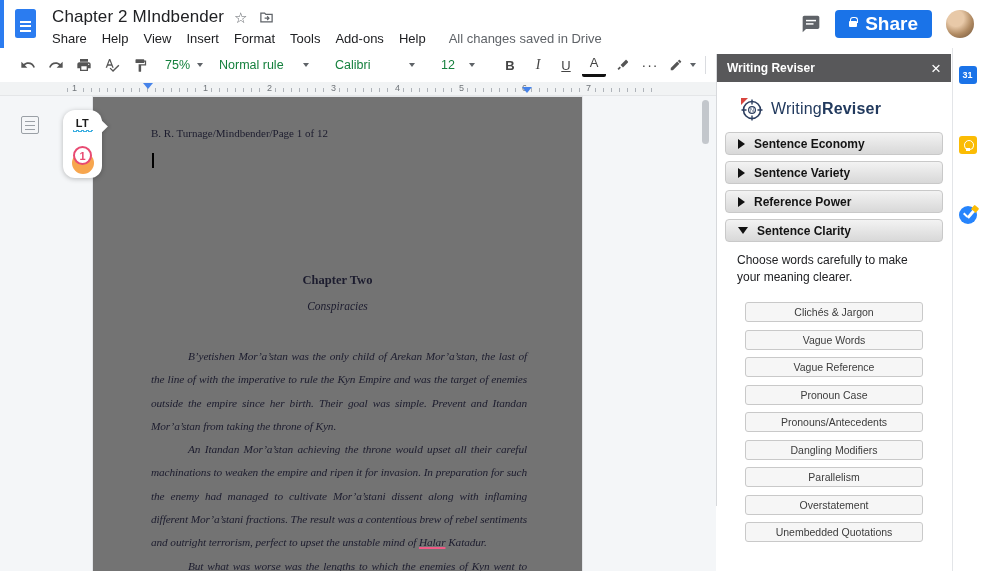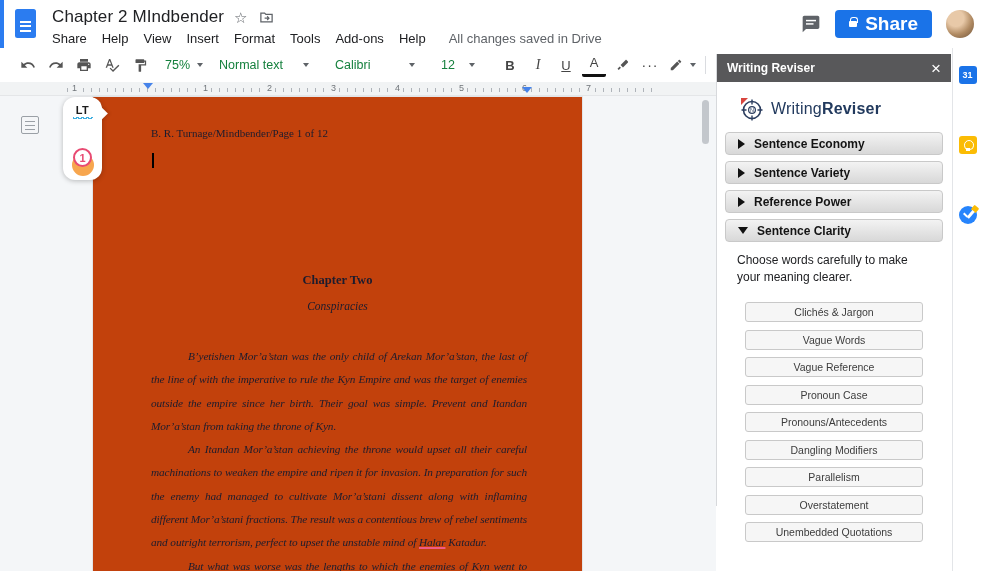"Normal text" span.tb-label { text: text -> rule }
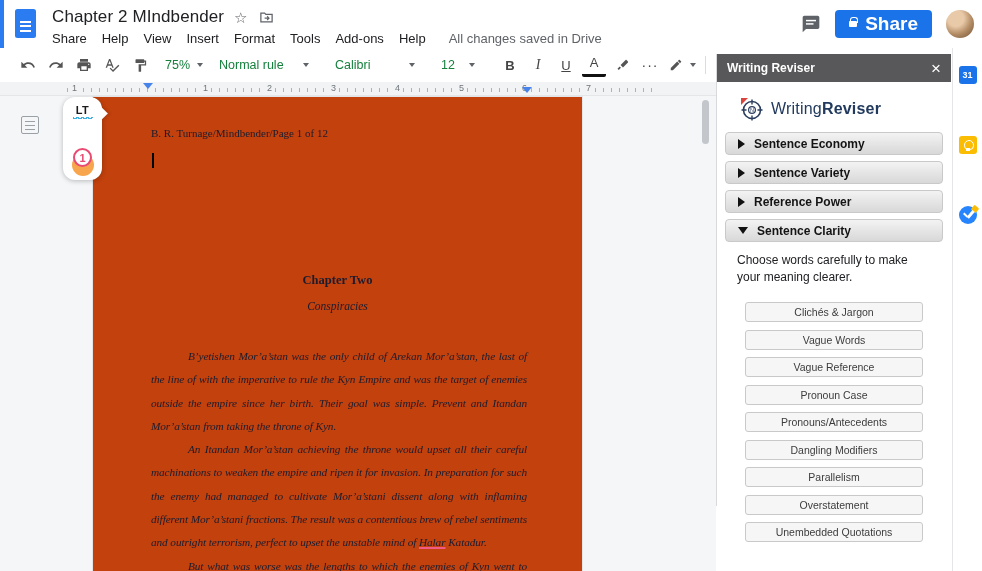"LT" .lt-widget { height: 83px -> 68px; top: 1px -> 14px }
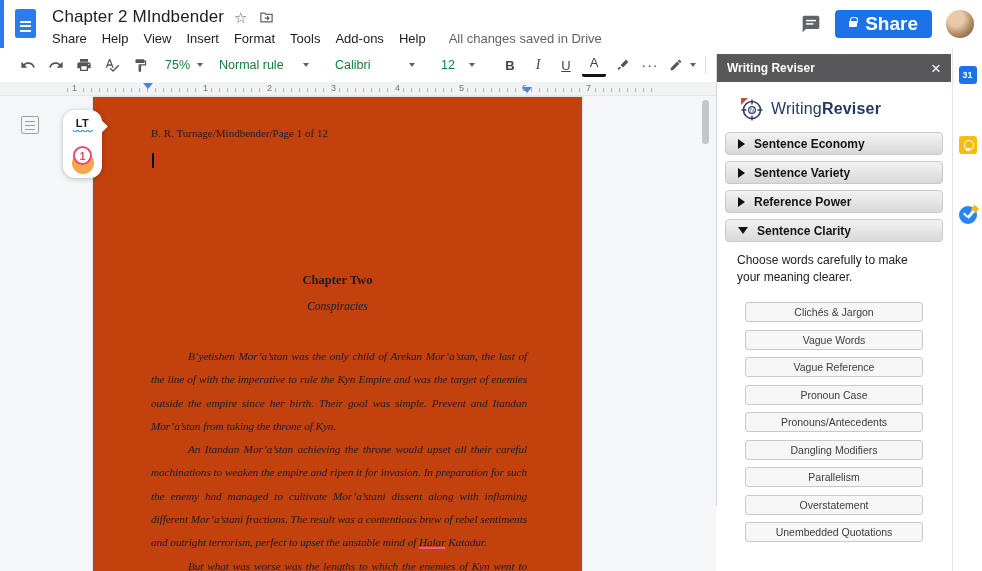"B. R. Turnage/Mindbender/Page 1 of" .page { background: #c2410c -> #737373 }
